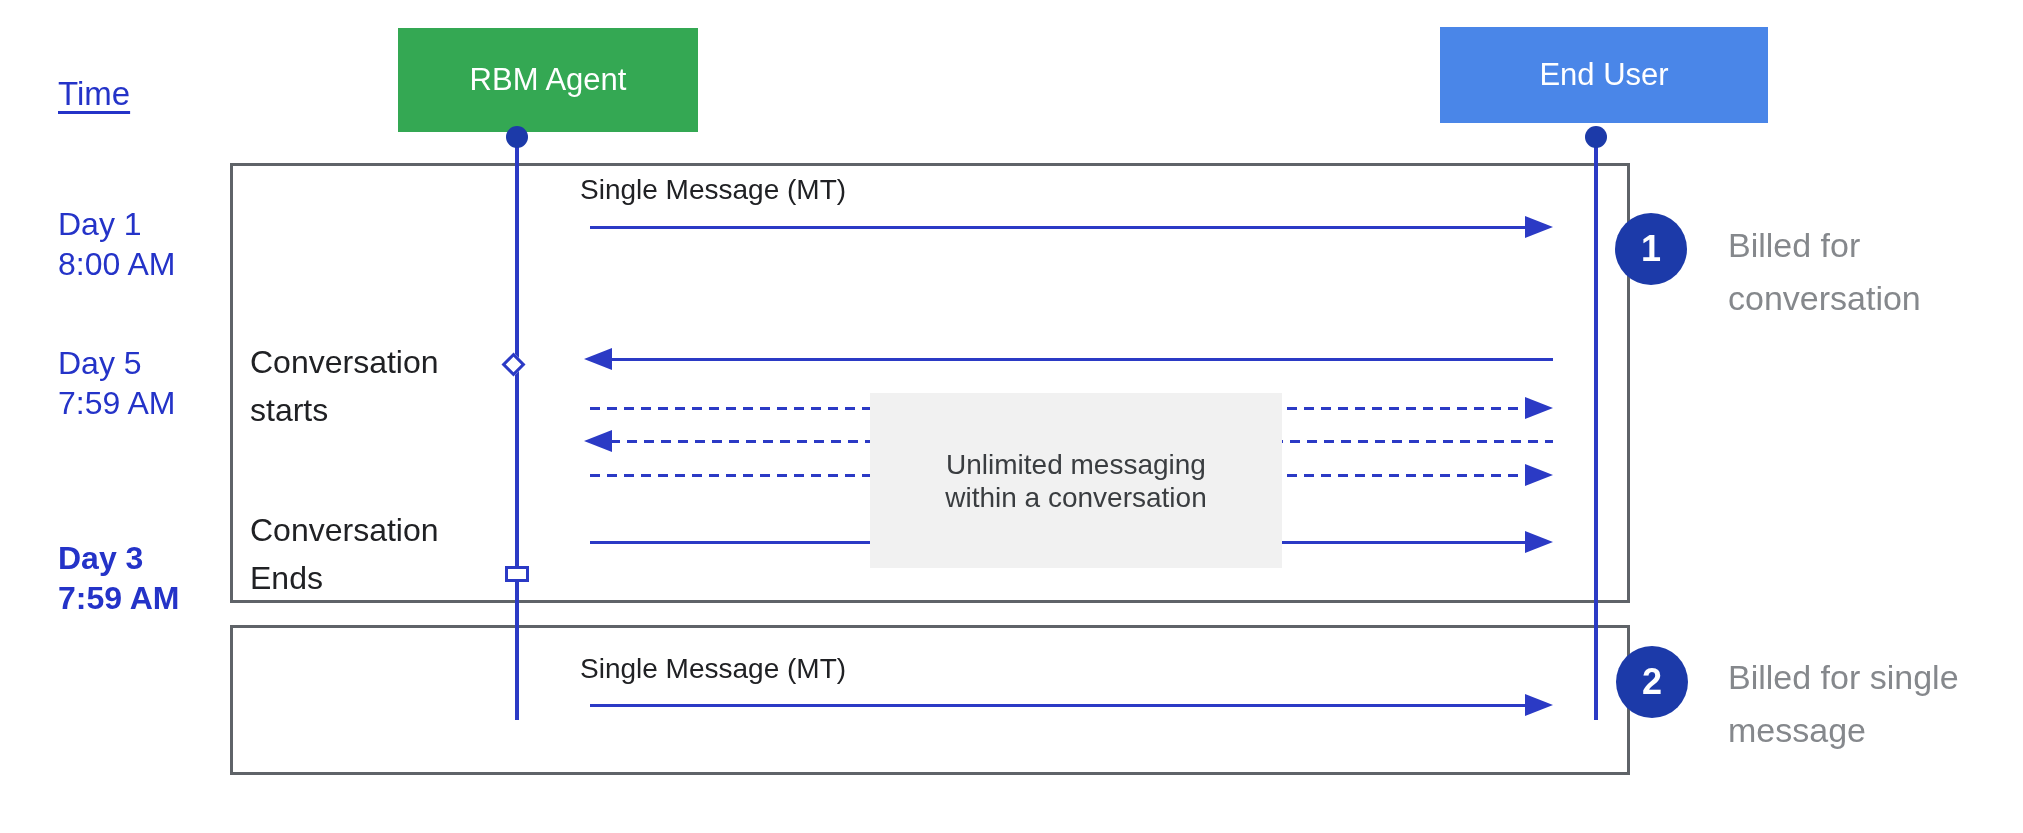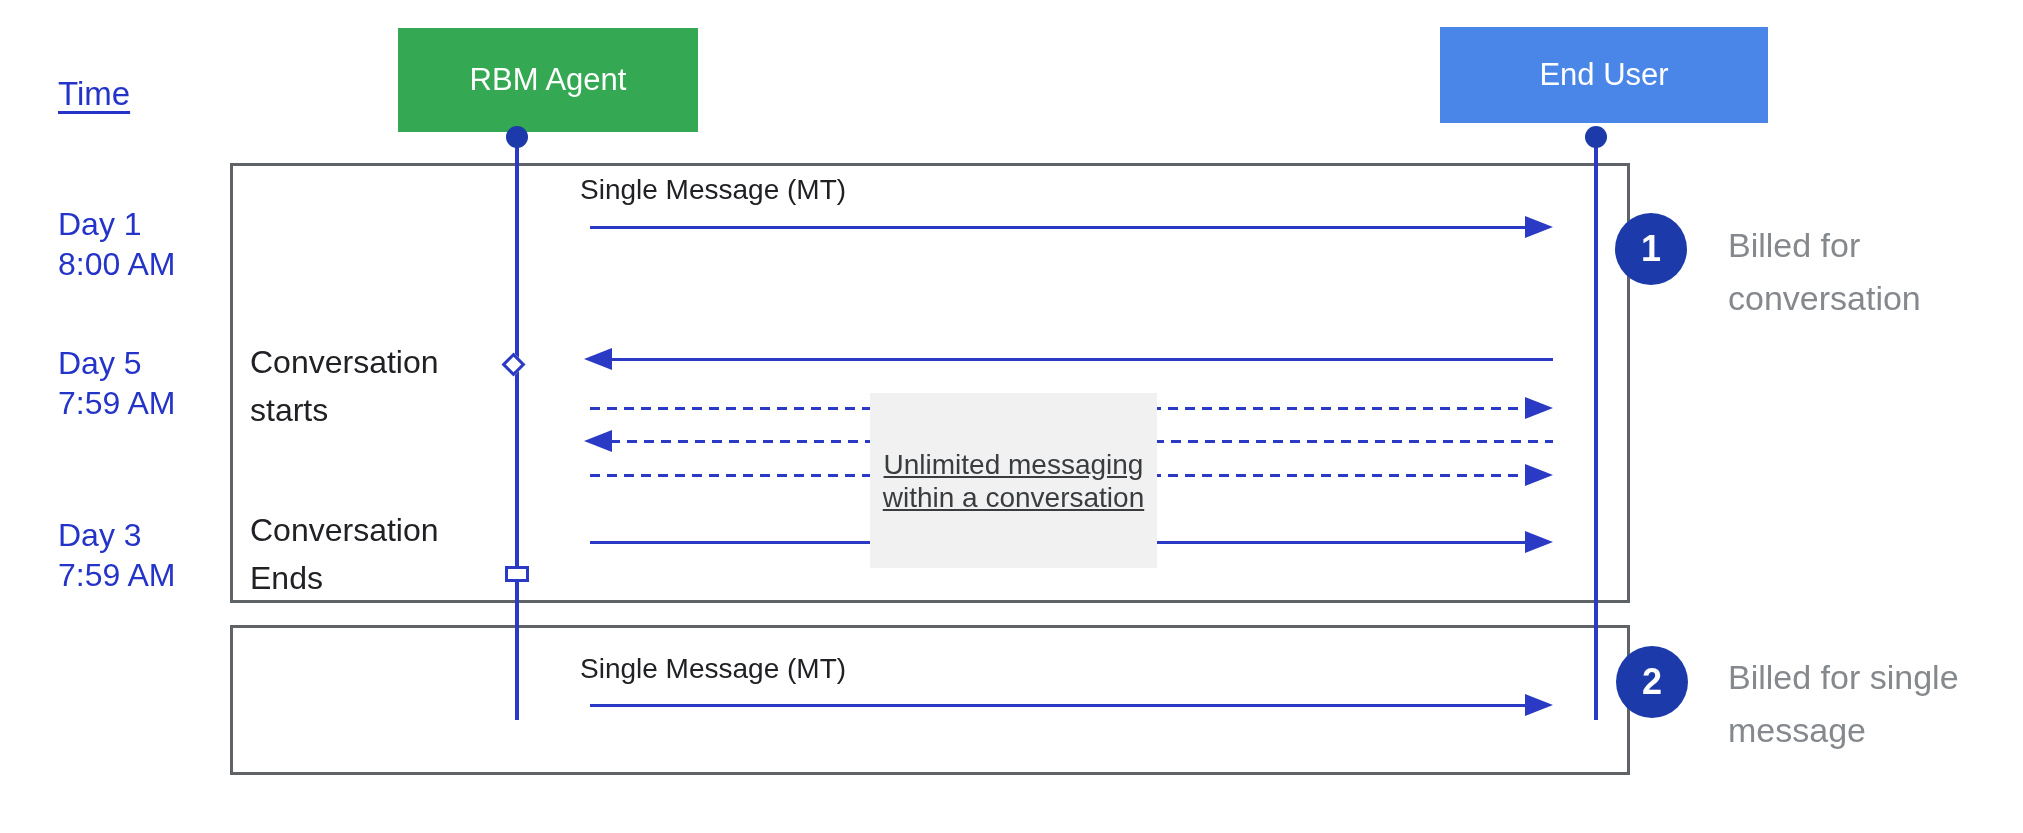"Unlimited messaging" .note { text-decoration: underline -> none; width: 287px -> 412px }
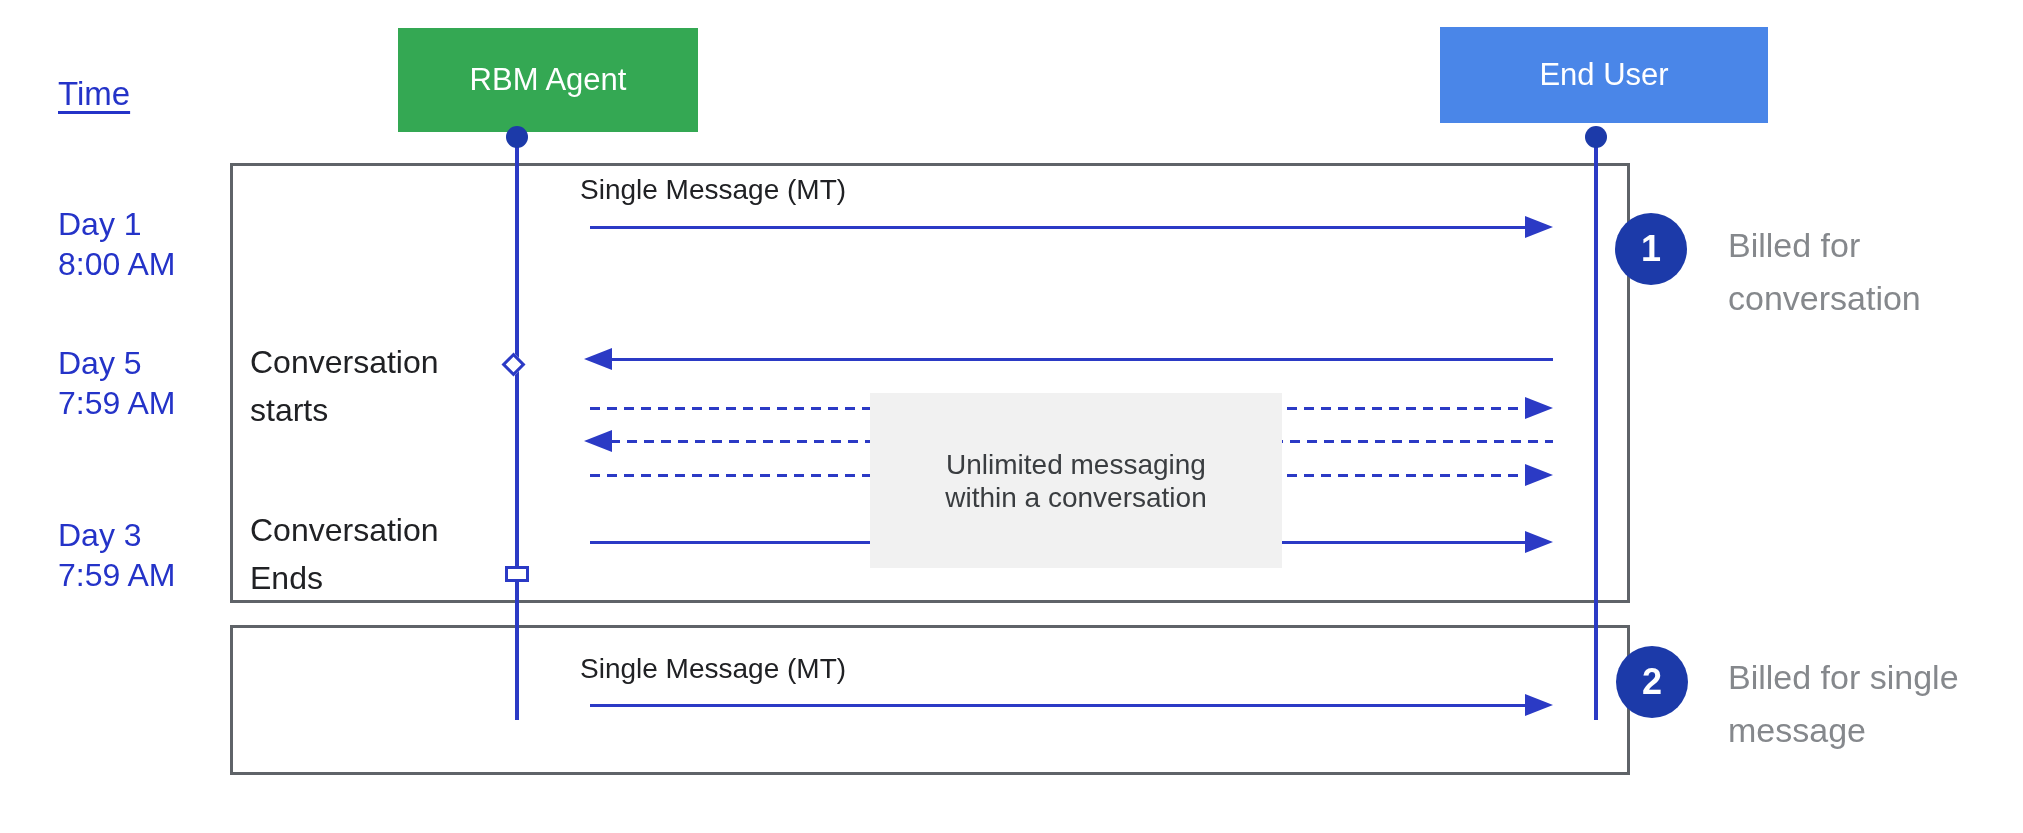"Day 3 7:59 AM" .tl3 { font-weight: none -> bold; top: 515px -> 538px }
